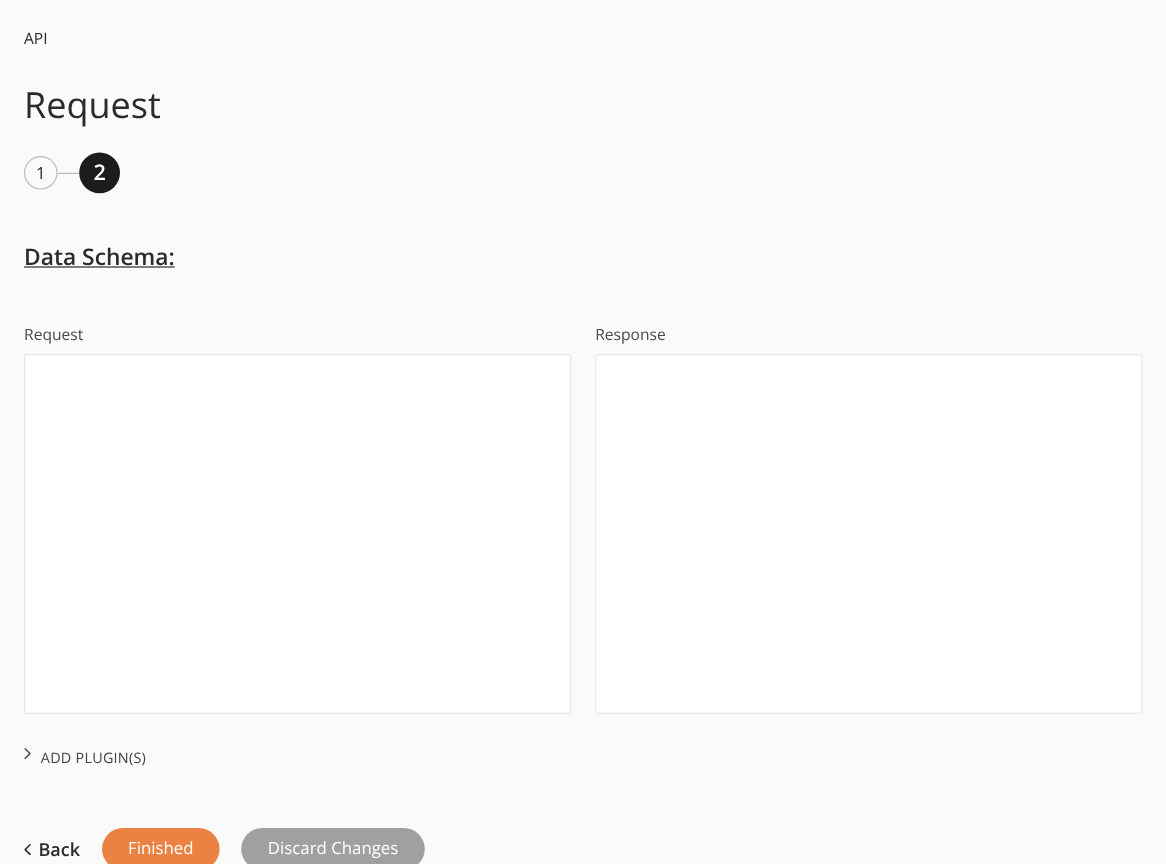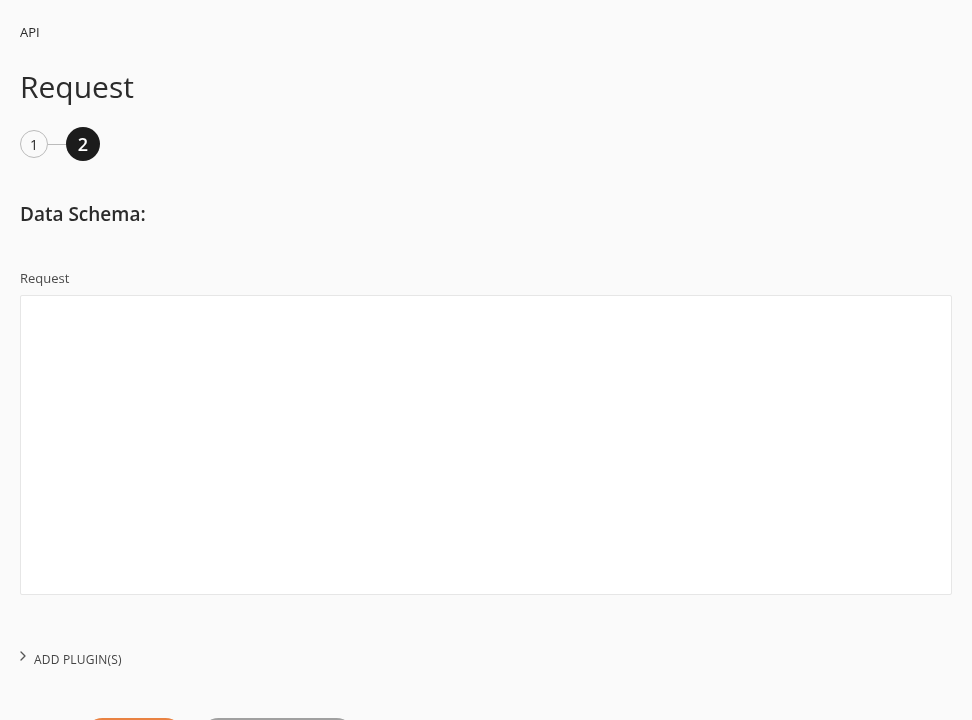"Data Schema:" .section-title { text-decoration: none -> underline }
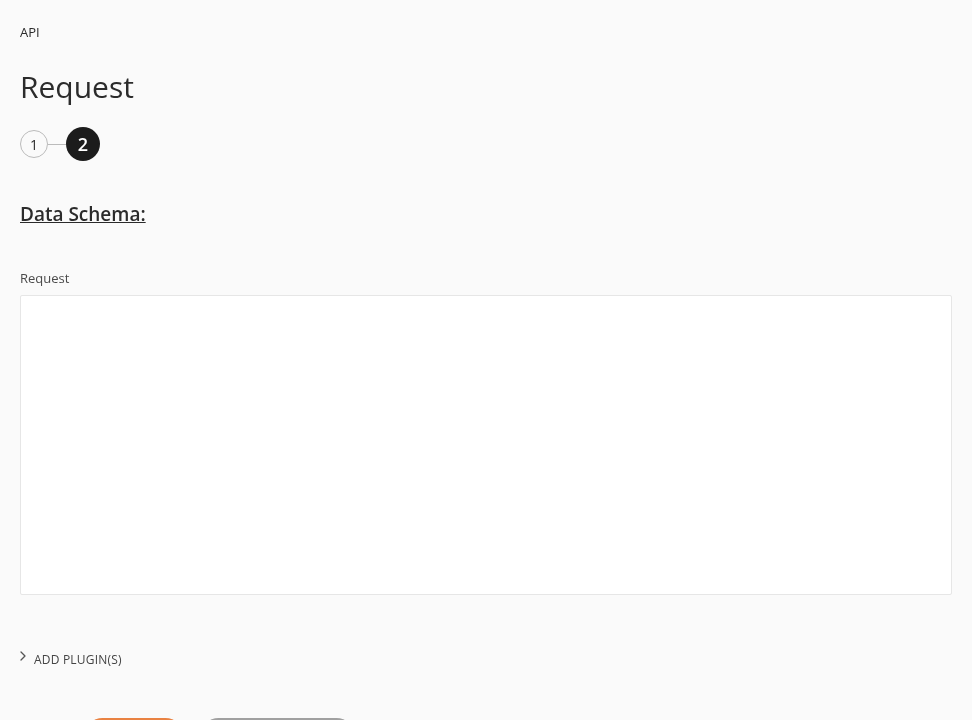"Response" div.schema-col { html: none -> <div> <div>Response</div> <textarea></textarea> </div> }
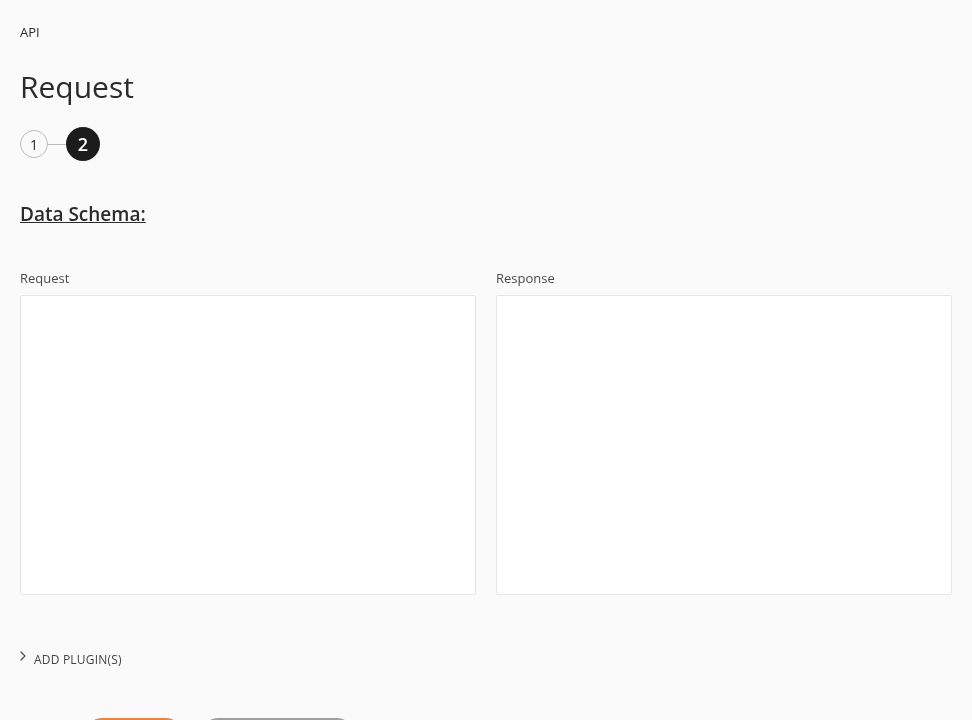"ADD PLUGIN(S)" .add-plugins { margin-top: 56px -> 28px }
